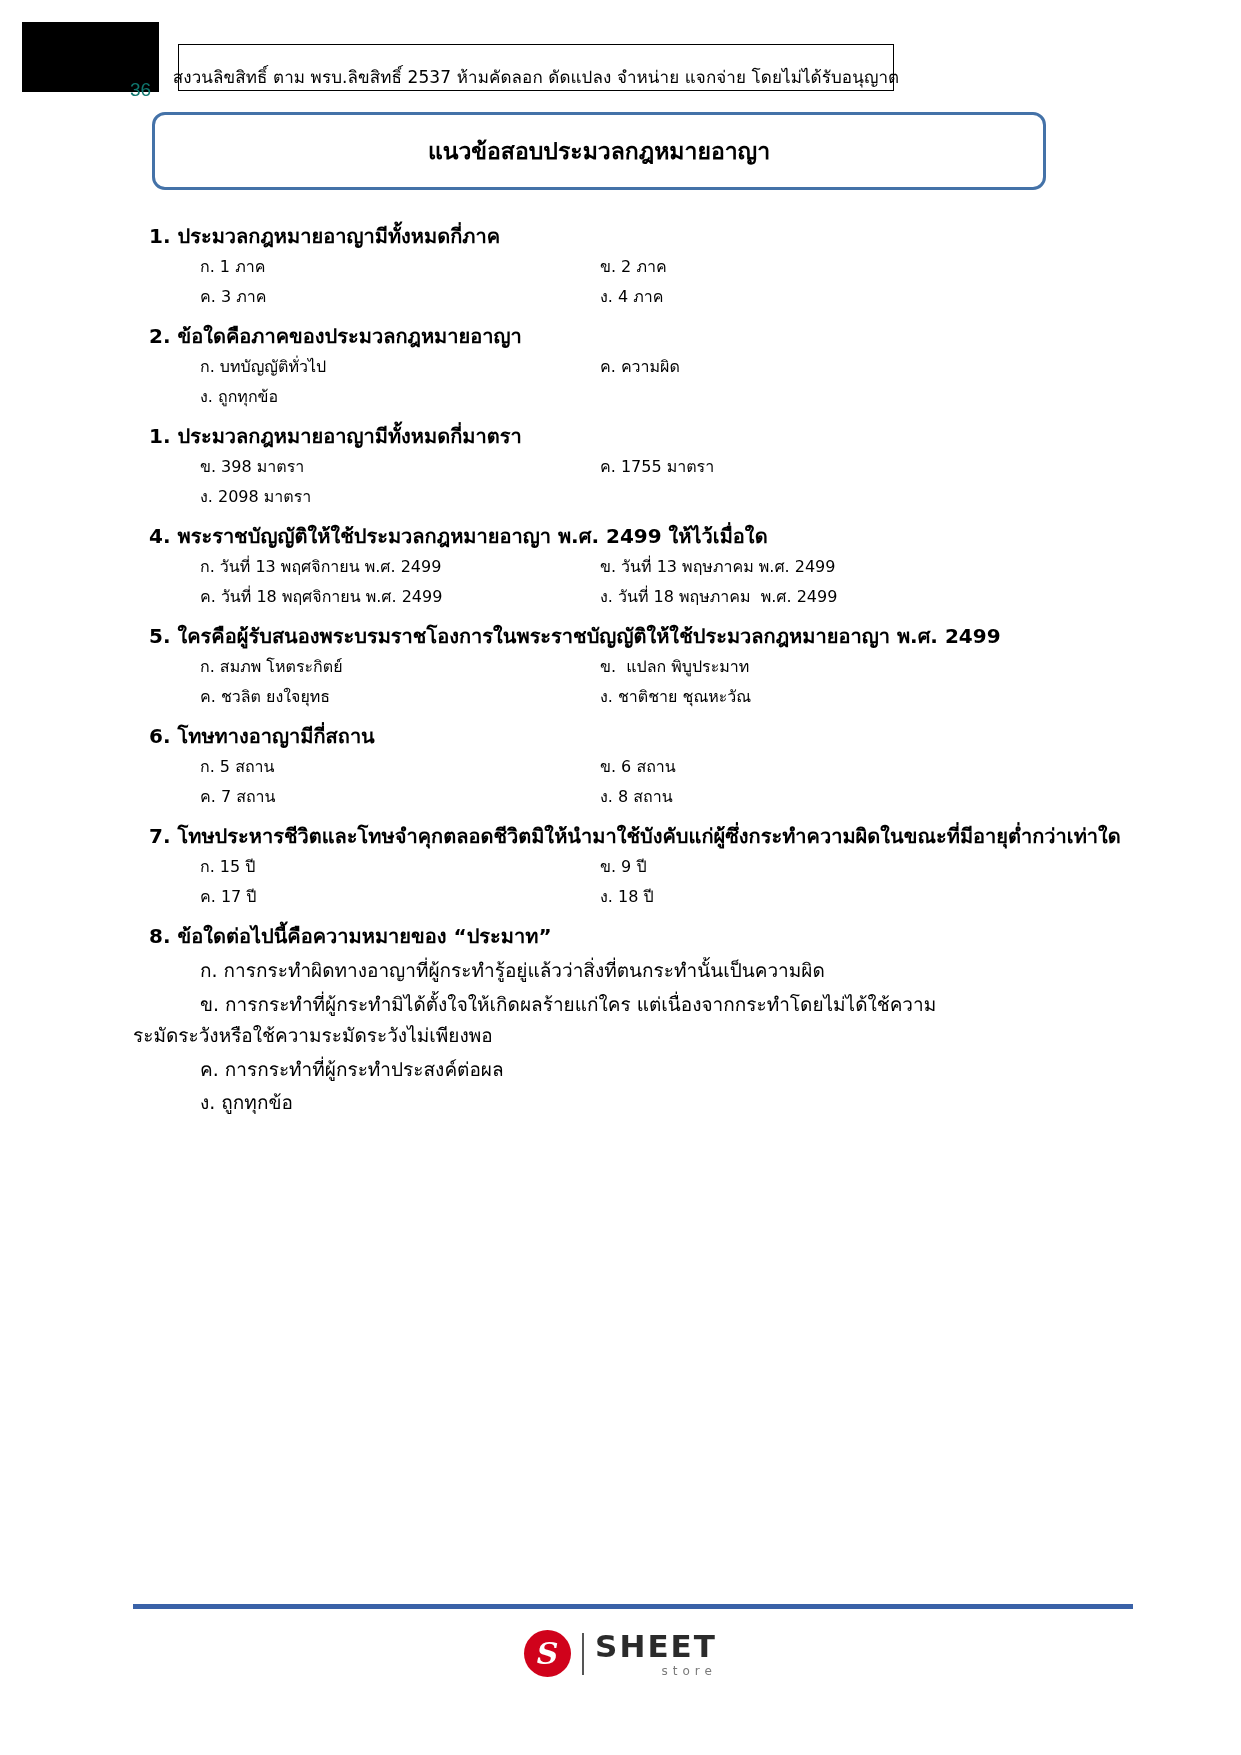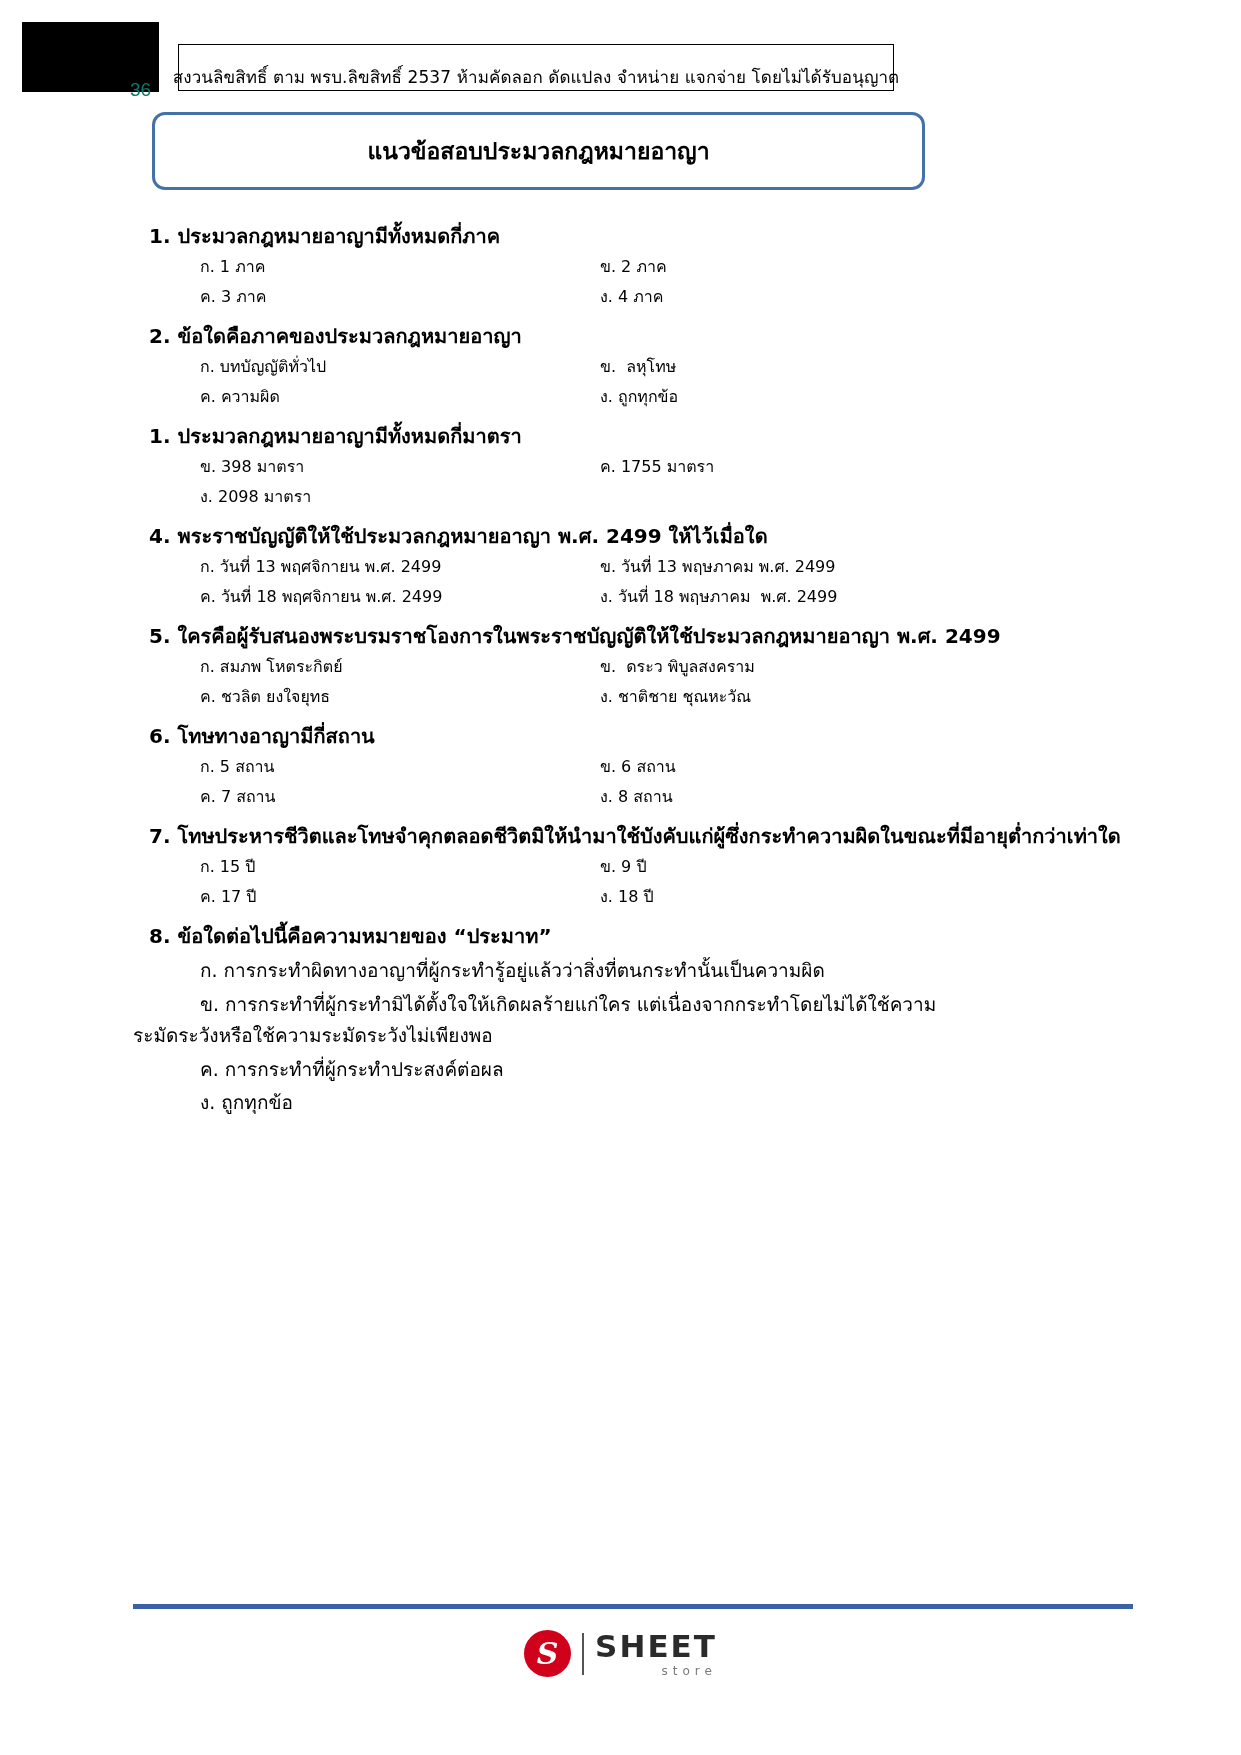"แนวข้อสอบประมวลกฎหมายอาญา" .title-box { width: 773px -> 894px }
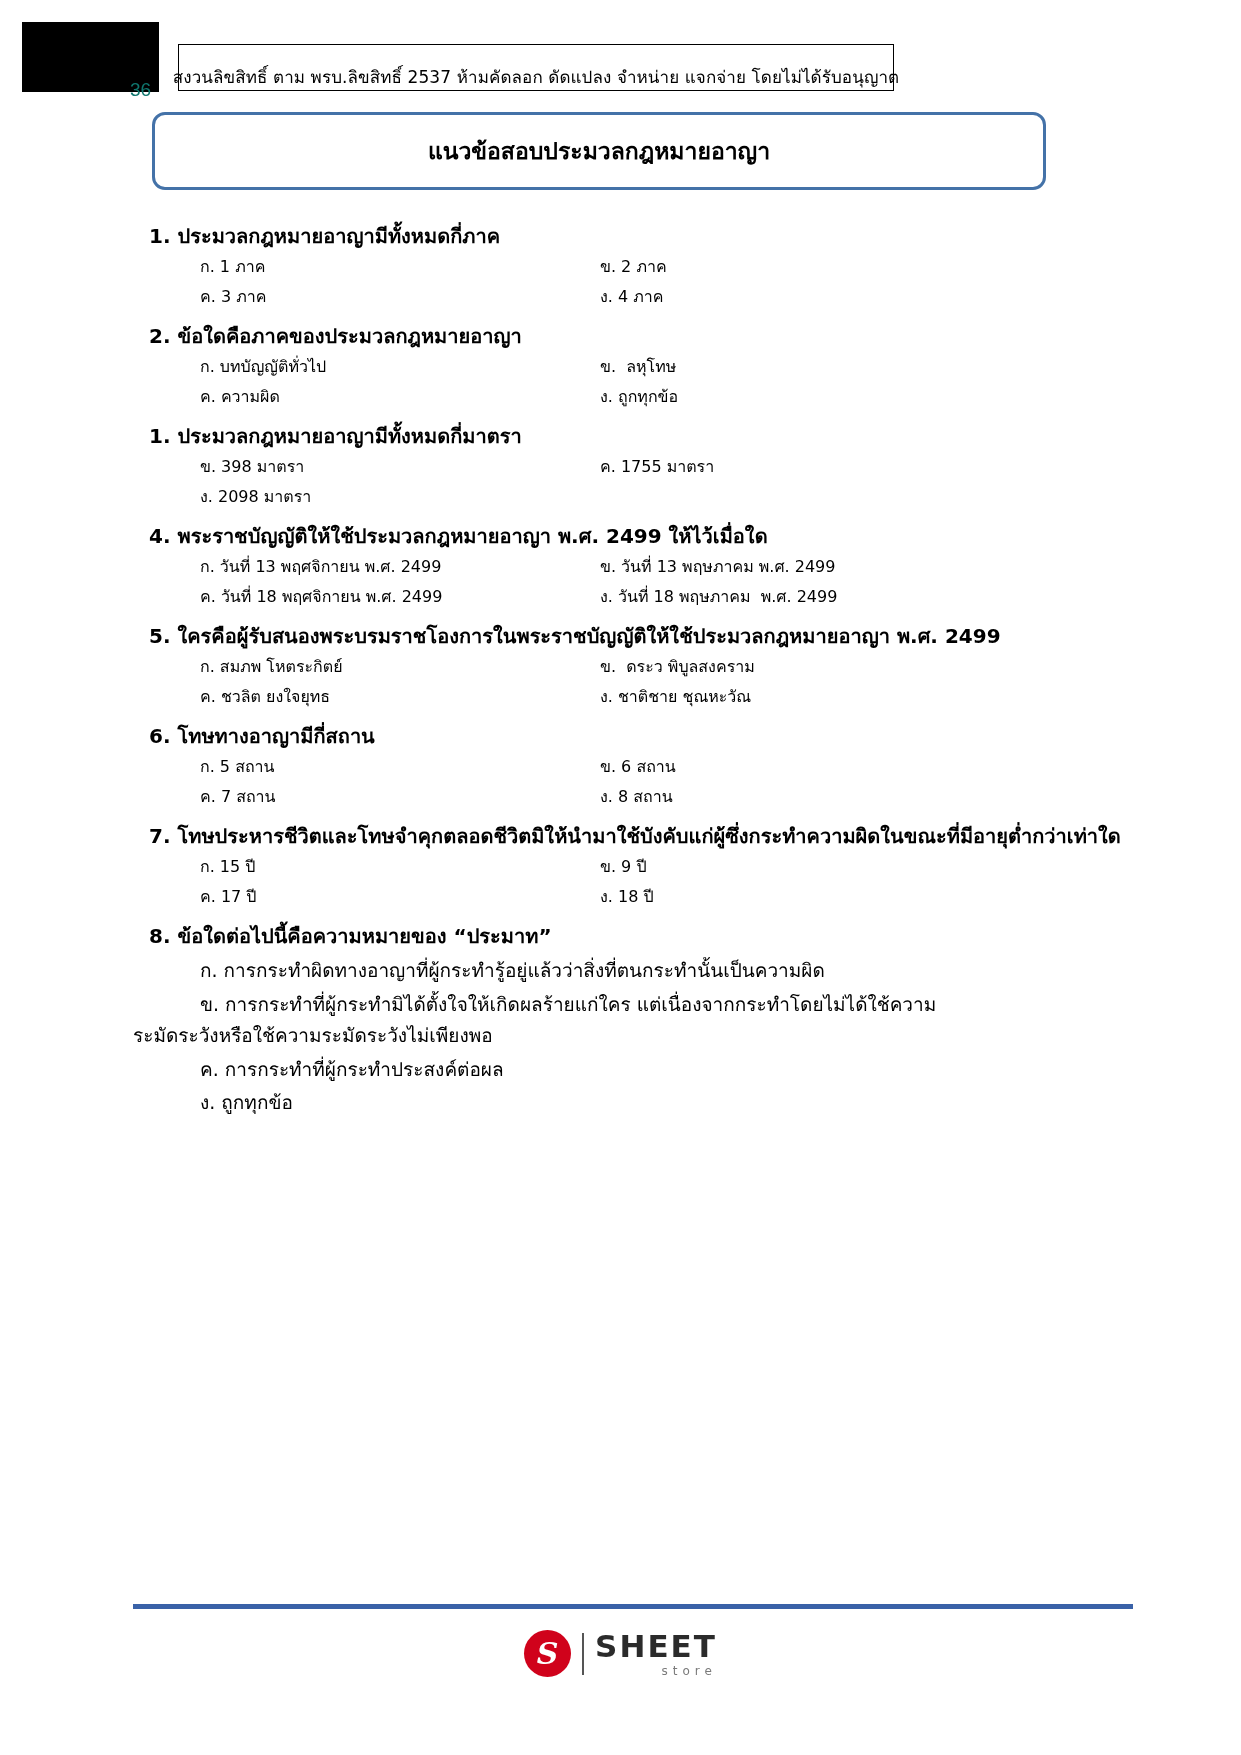"ข. ลหุโทษ" span.choice { html: <span>ข. ลหุโทษ</span> -> none }
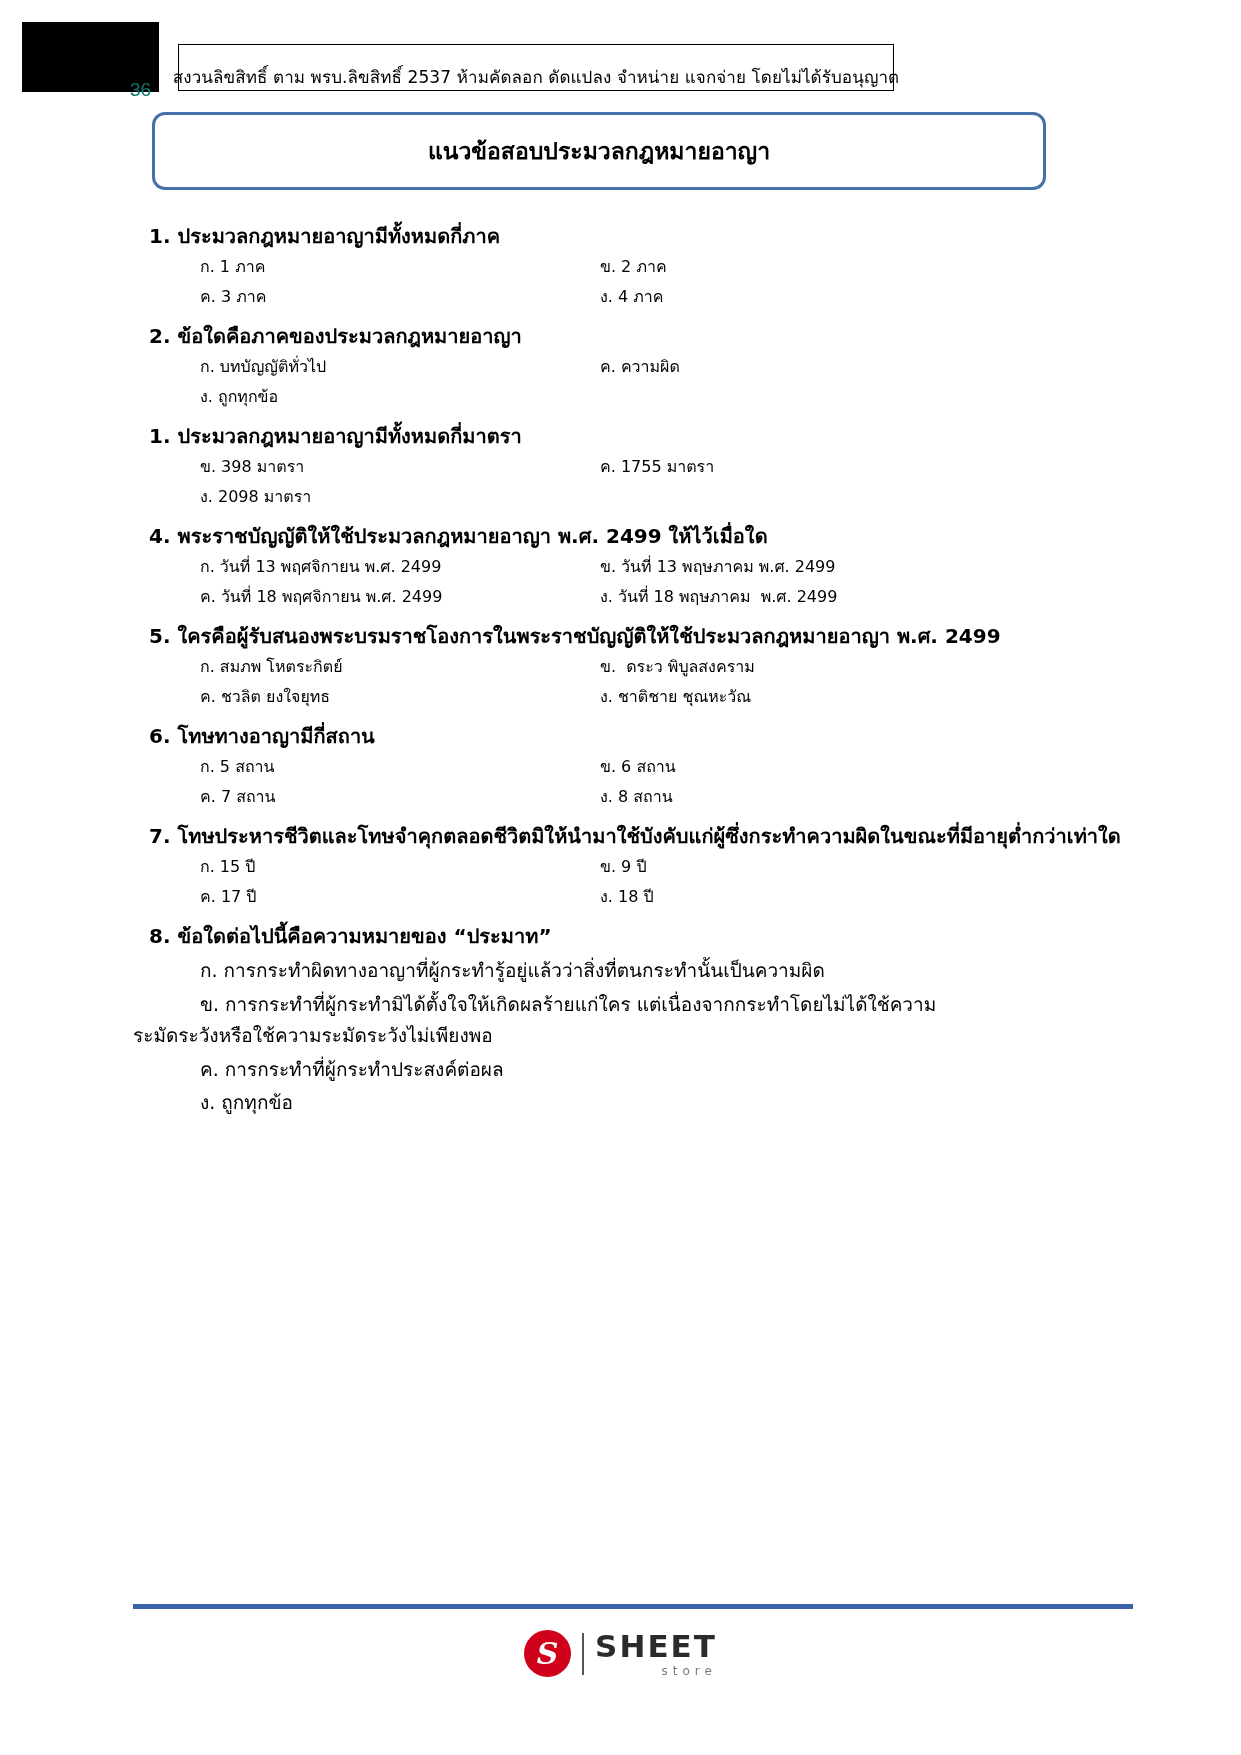"ข. ดระว พิบูลสงคราม" span.choice { text: ดระว พิบูลสงคราม -> แปลก พิบูประมาท }
